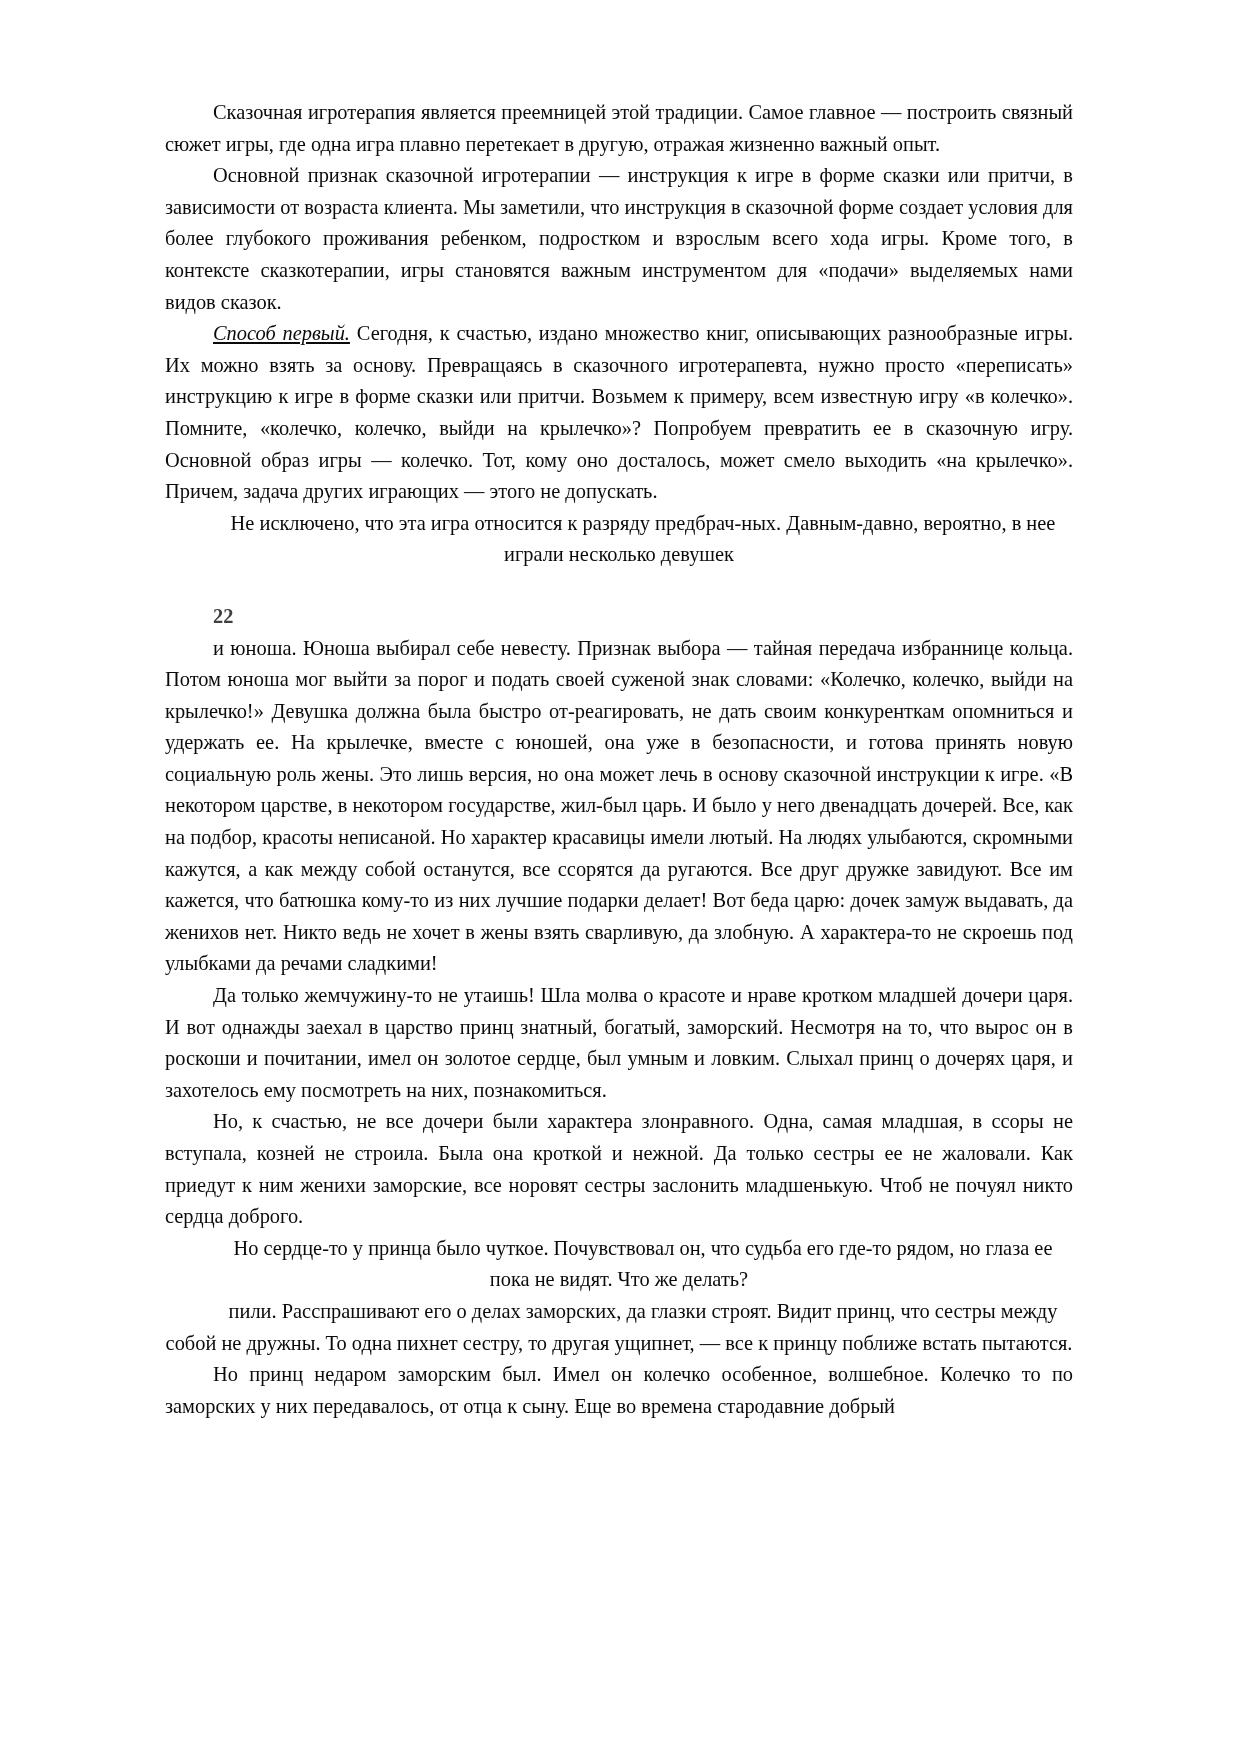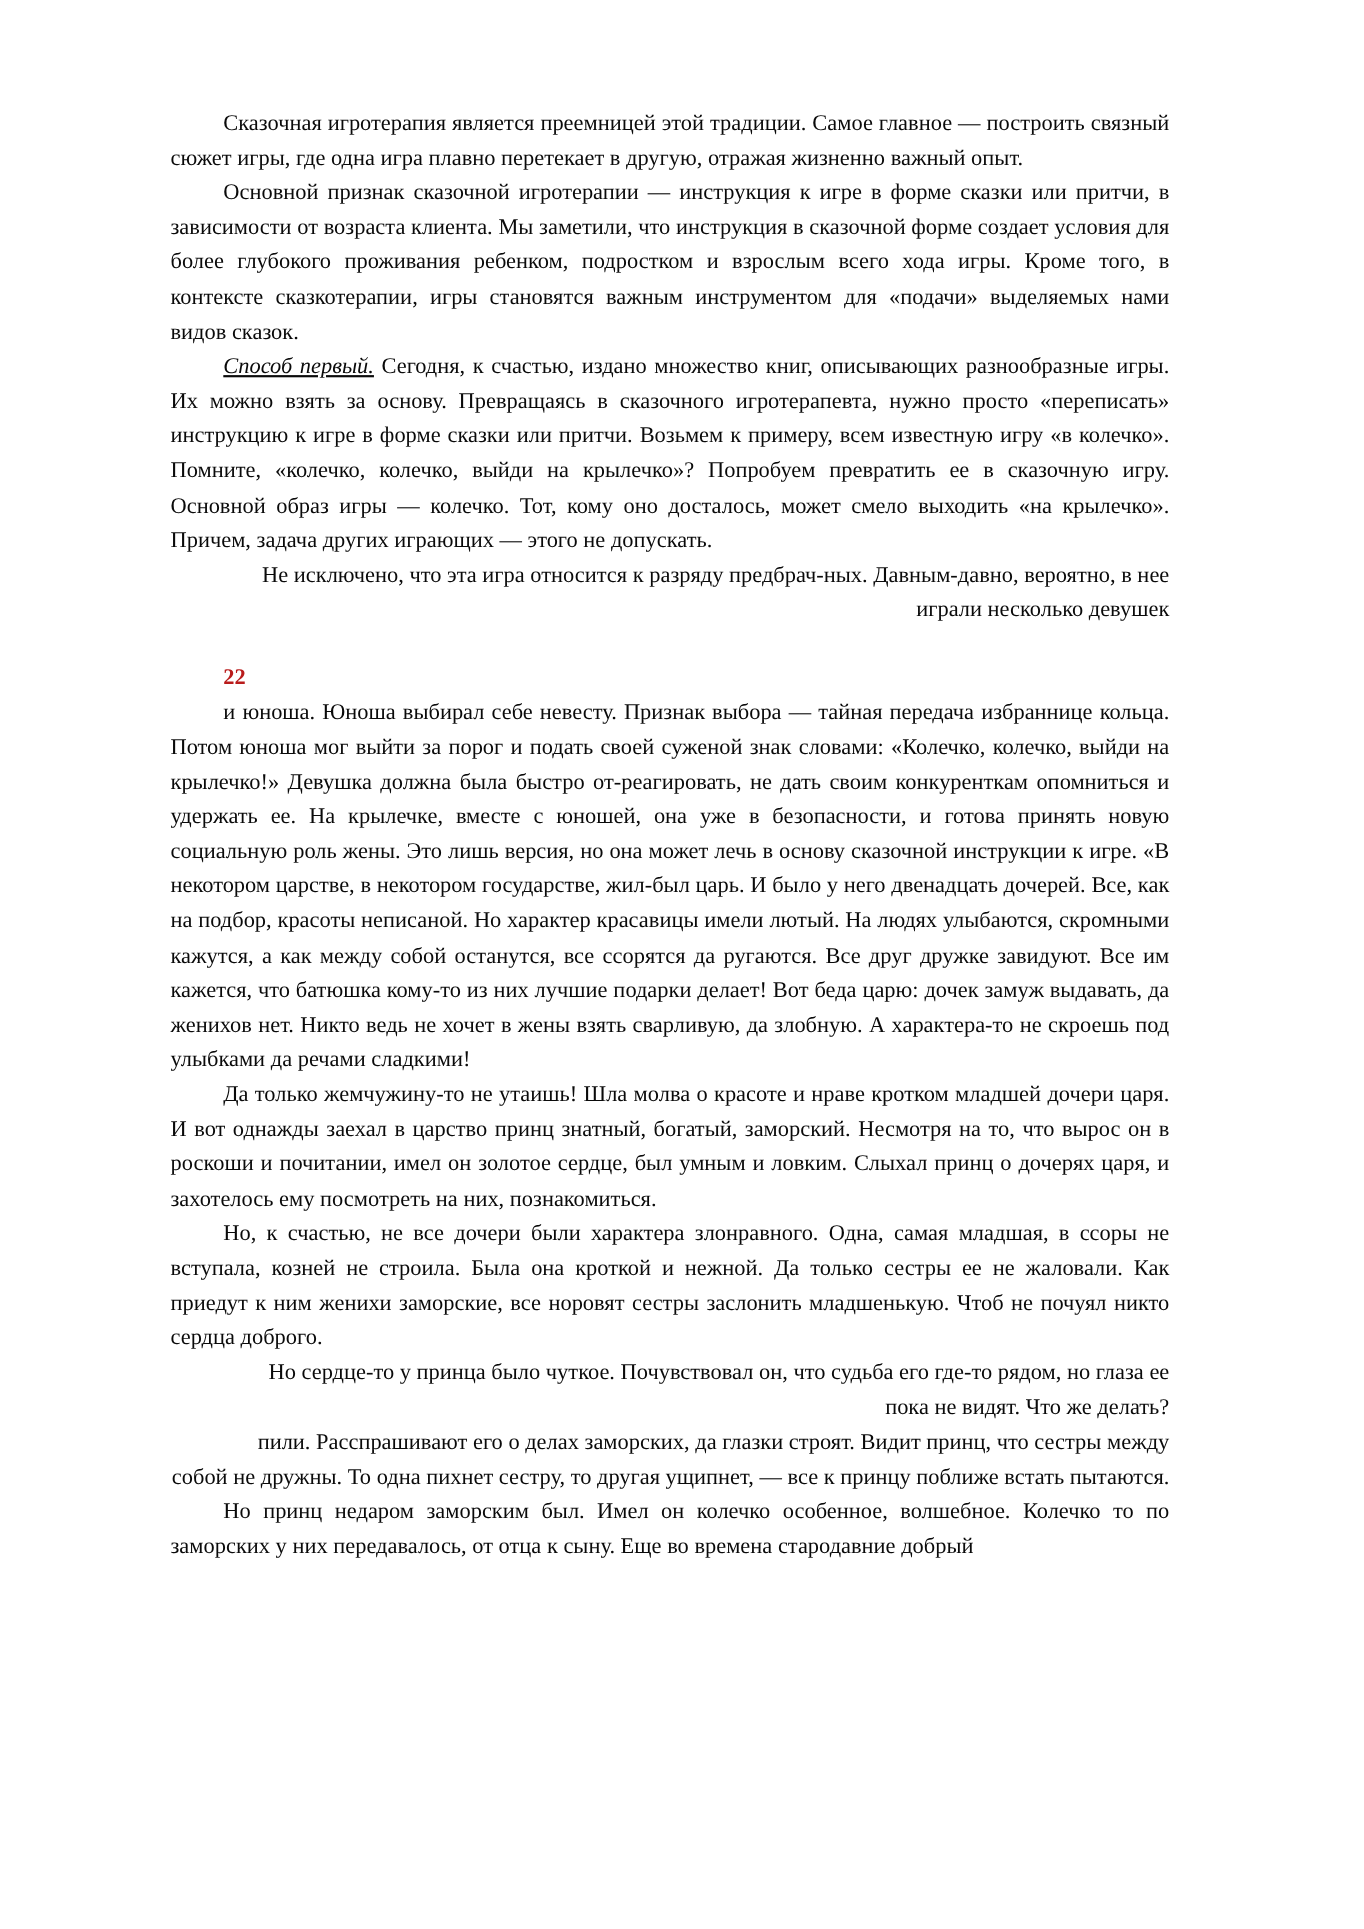"Сказочная игротерапия является" .text-column { left: 155px -> 165px }
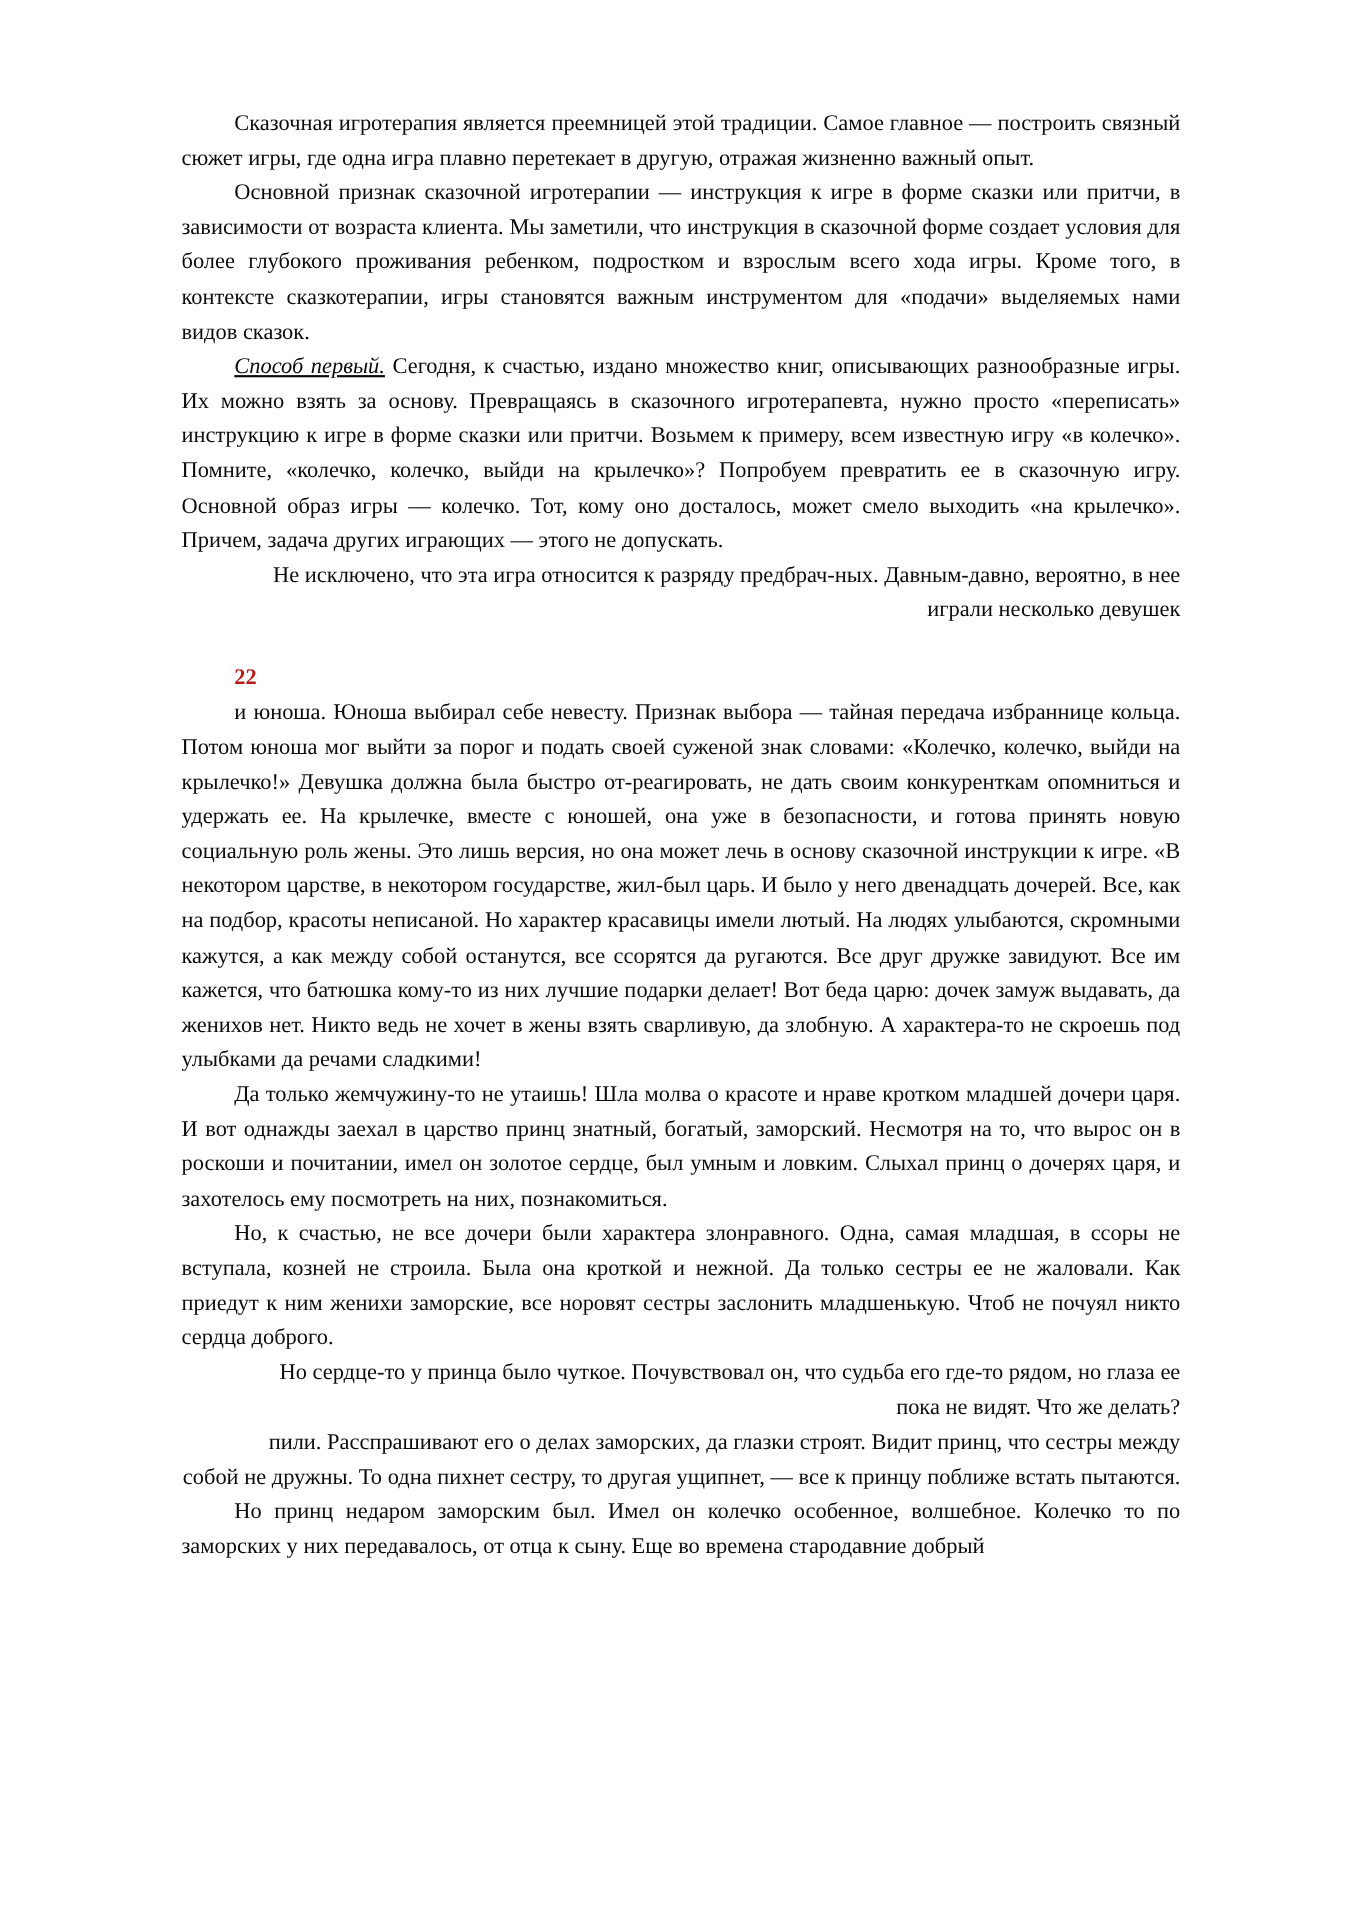"Не исключено, что эта игра" .para.last-flush { text-align: right -> center }
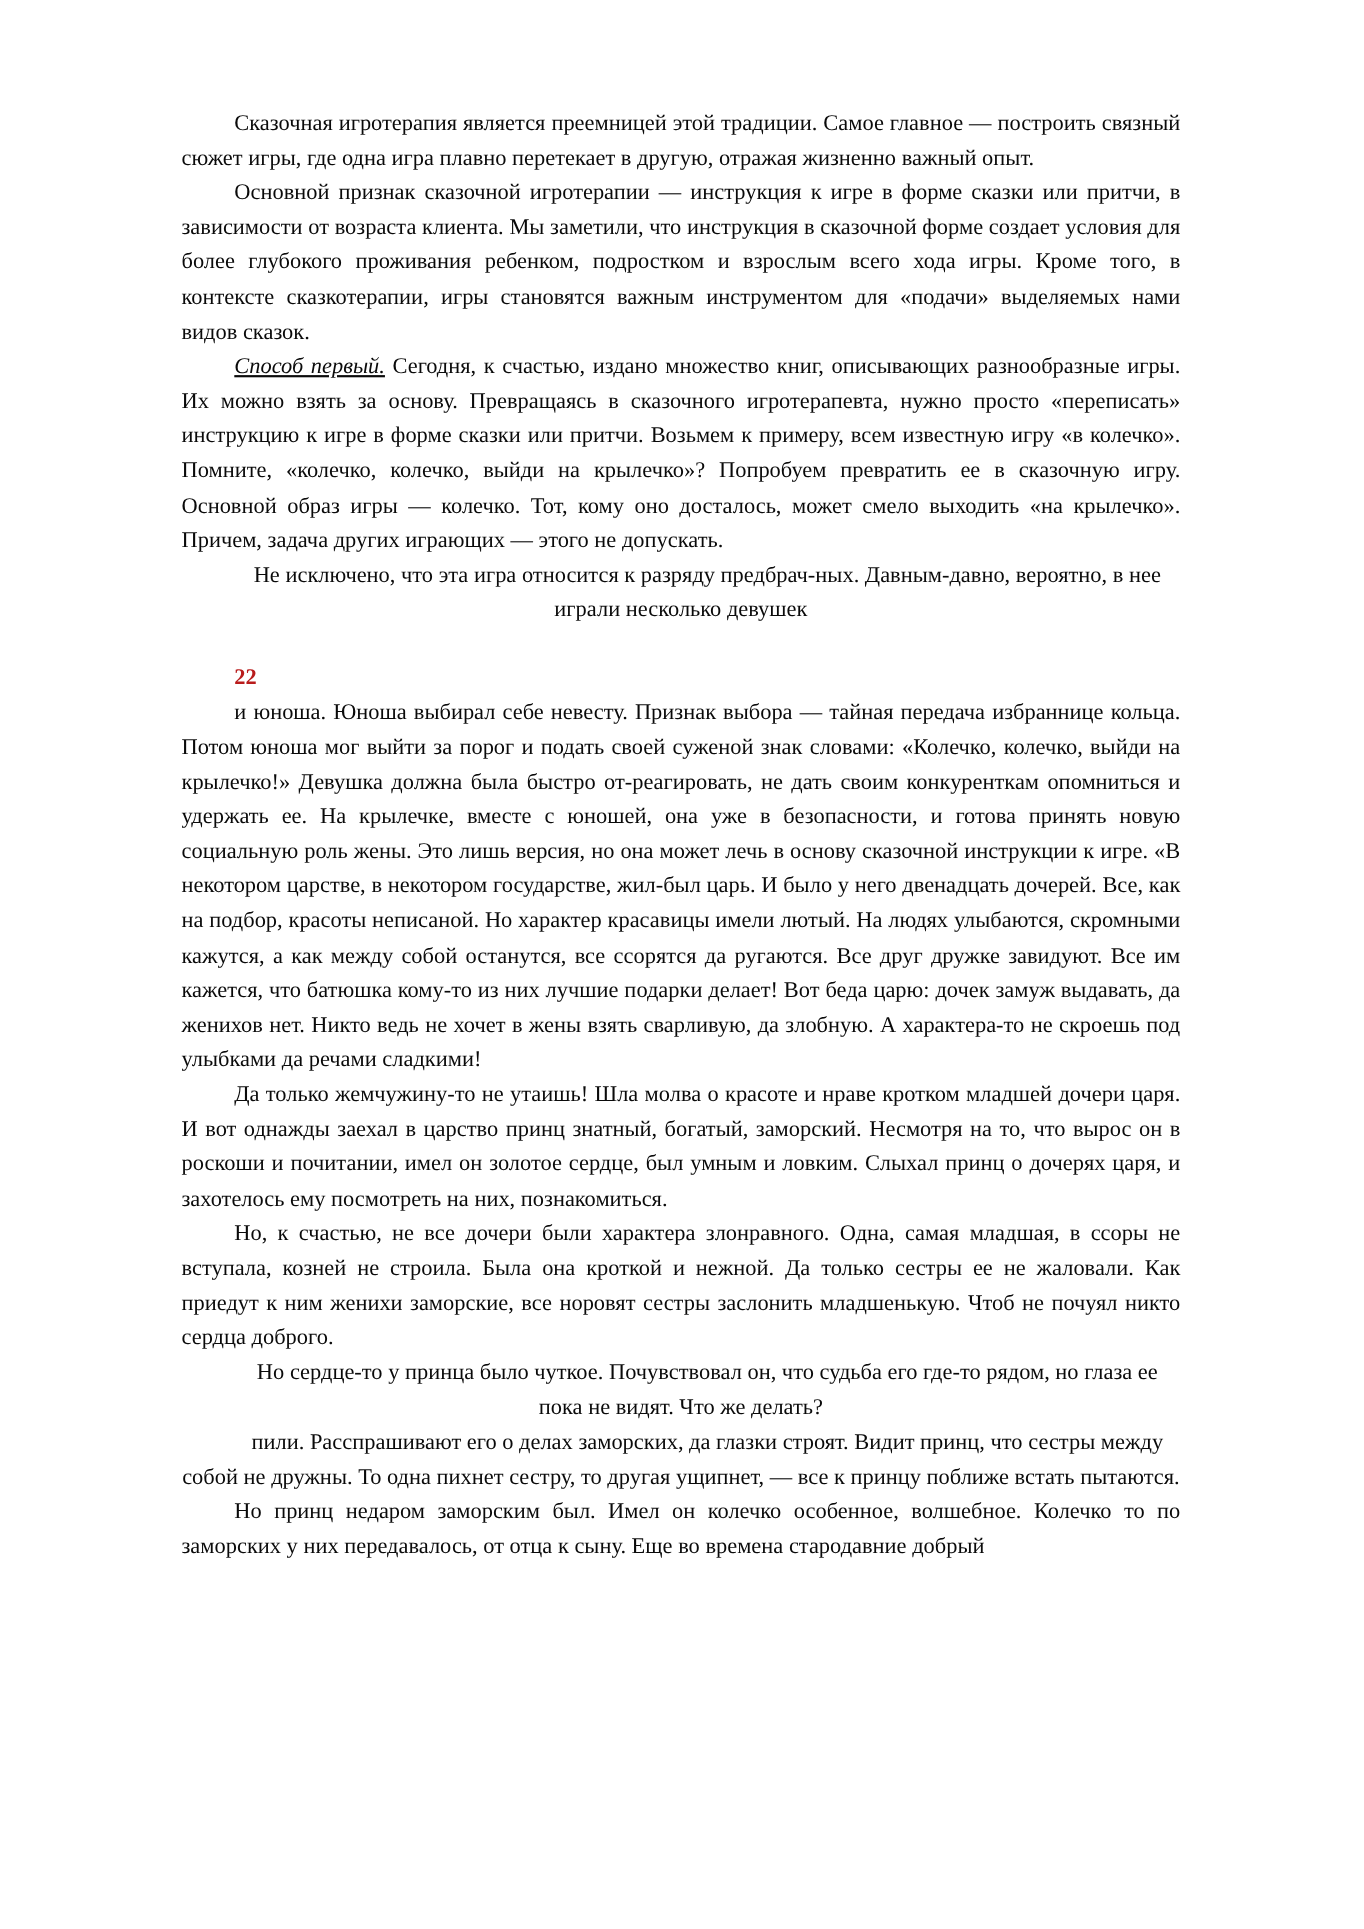"22" .page-marker { color: #b91c1c -> #404040 }
